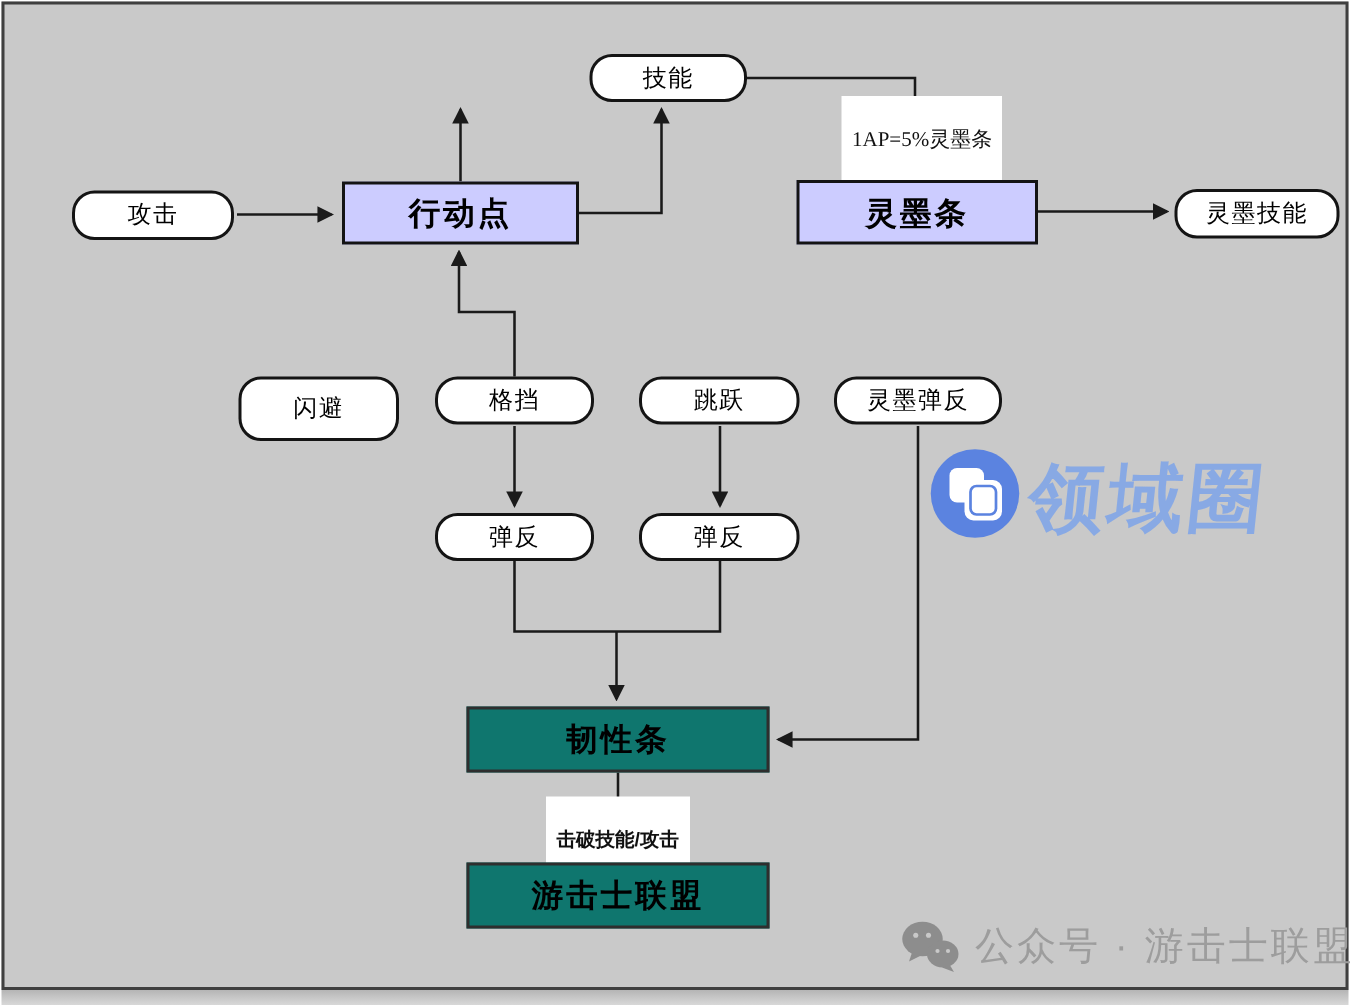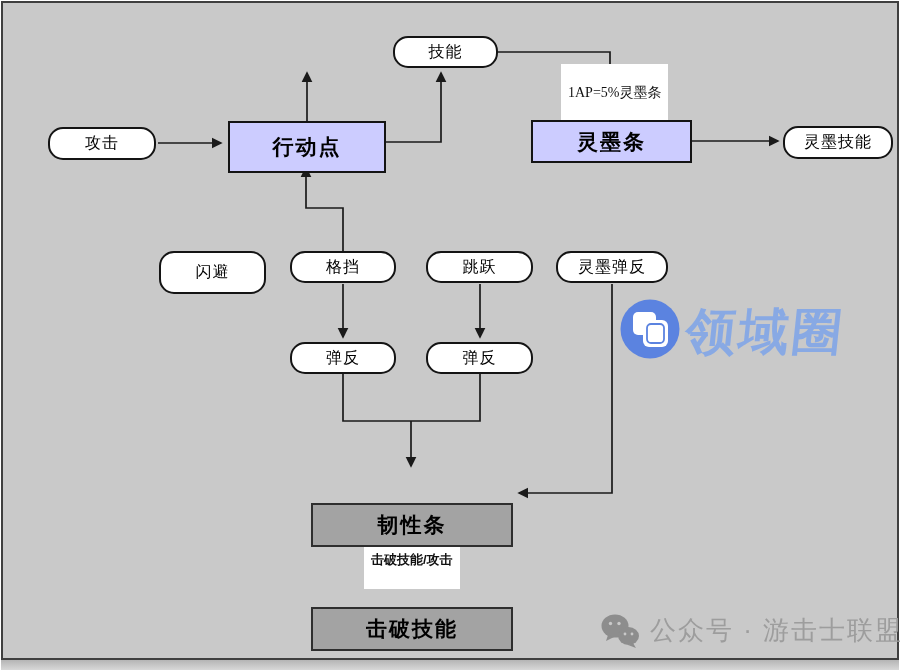"行动点" div.node { height: 52px -> 42px }
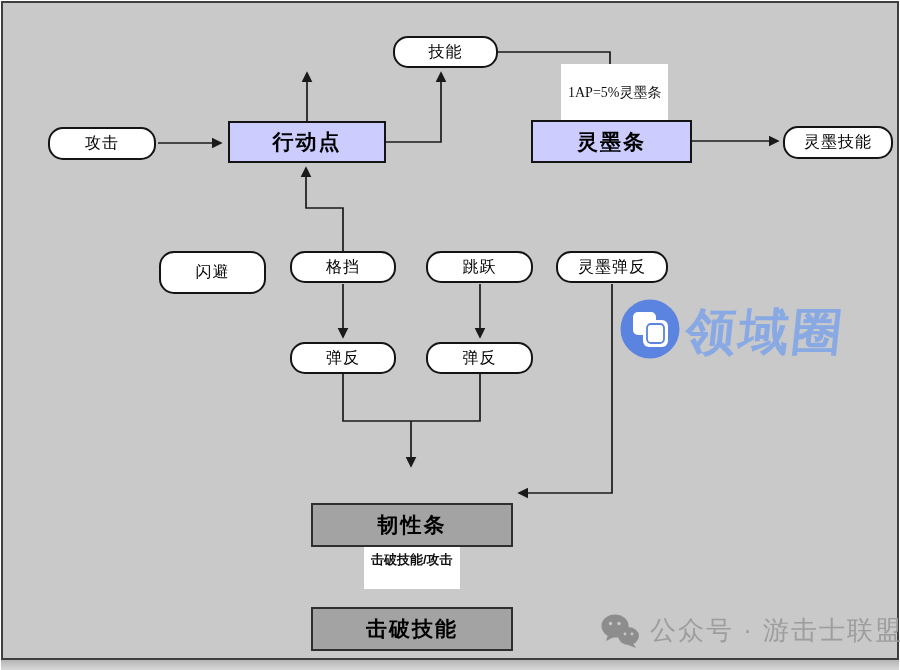"韧性条" .bar.pink { background: #a3a3a3 -> #0f766e; margin-top: 32px -> none }
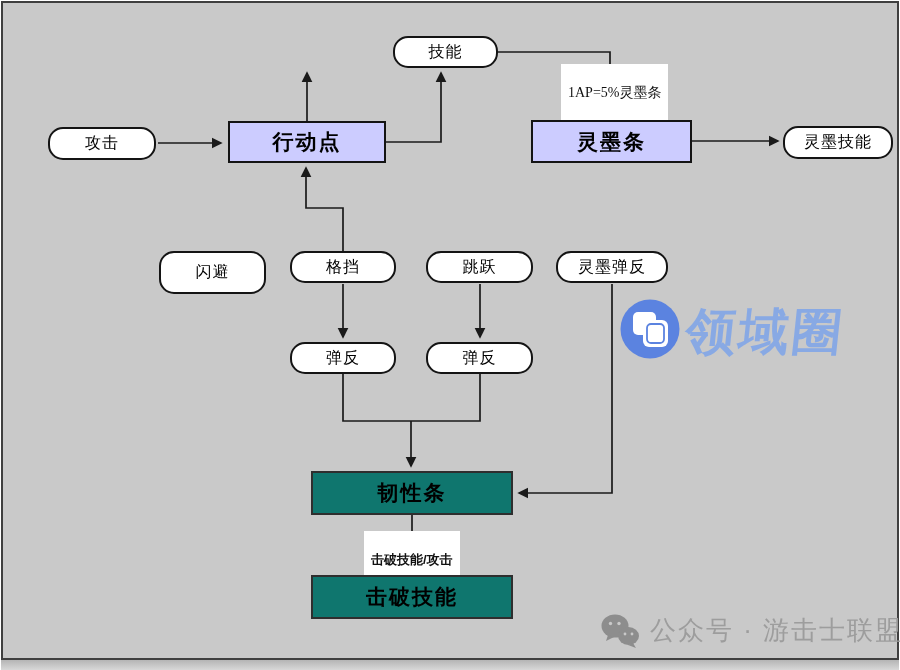"击破技能" div.node { text: 击破技能 -> 游击士联盟 }
